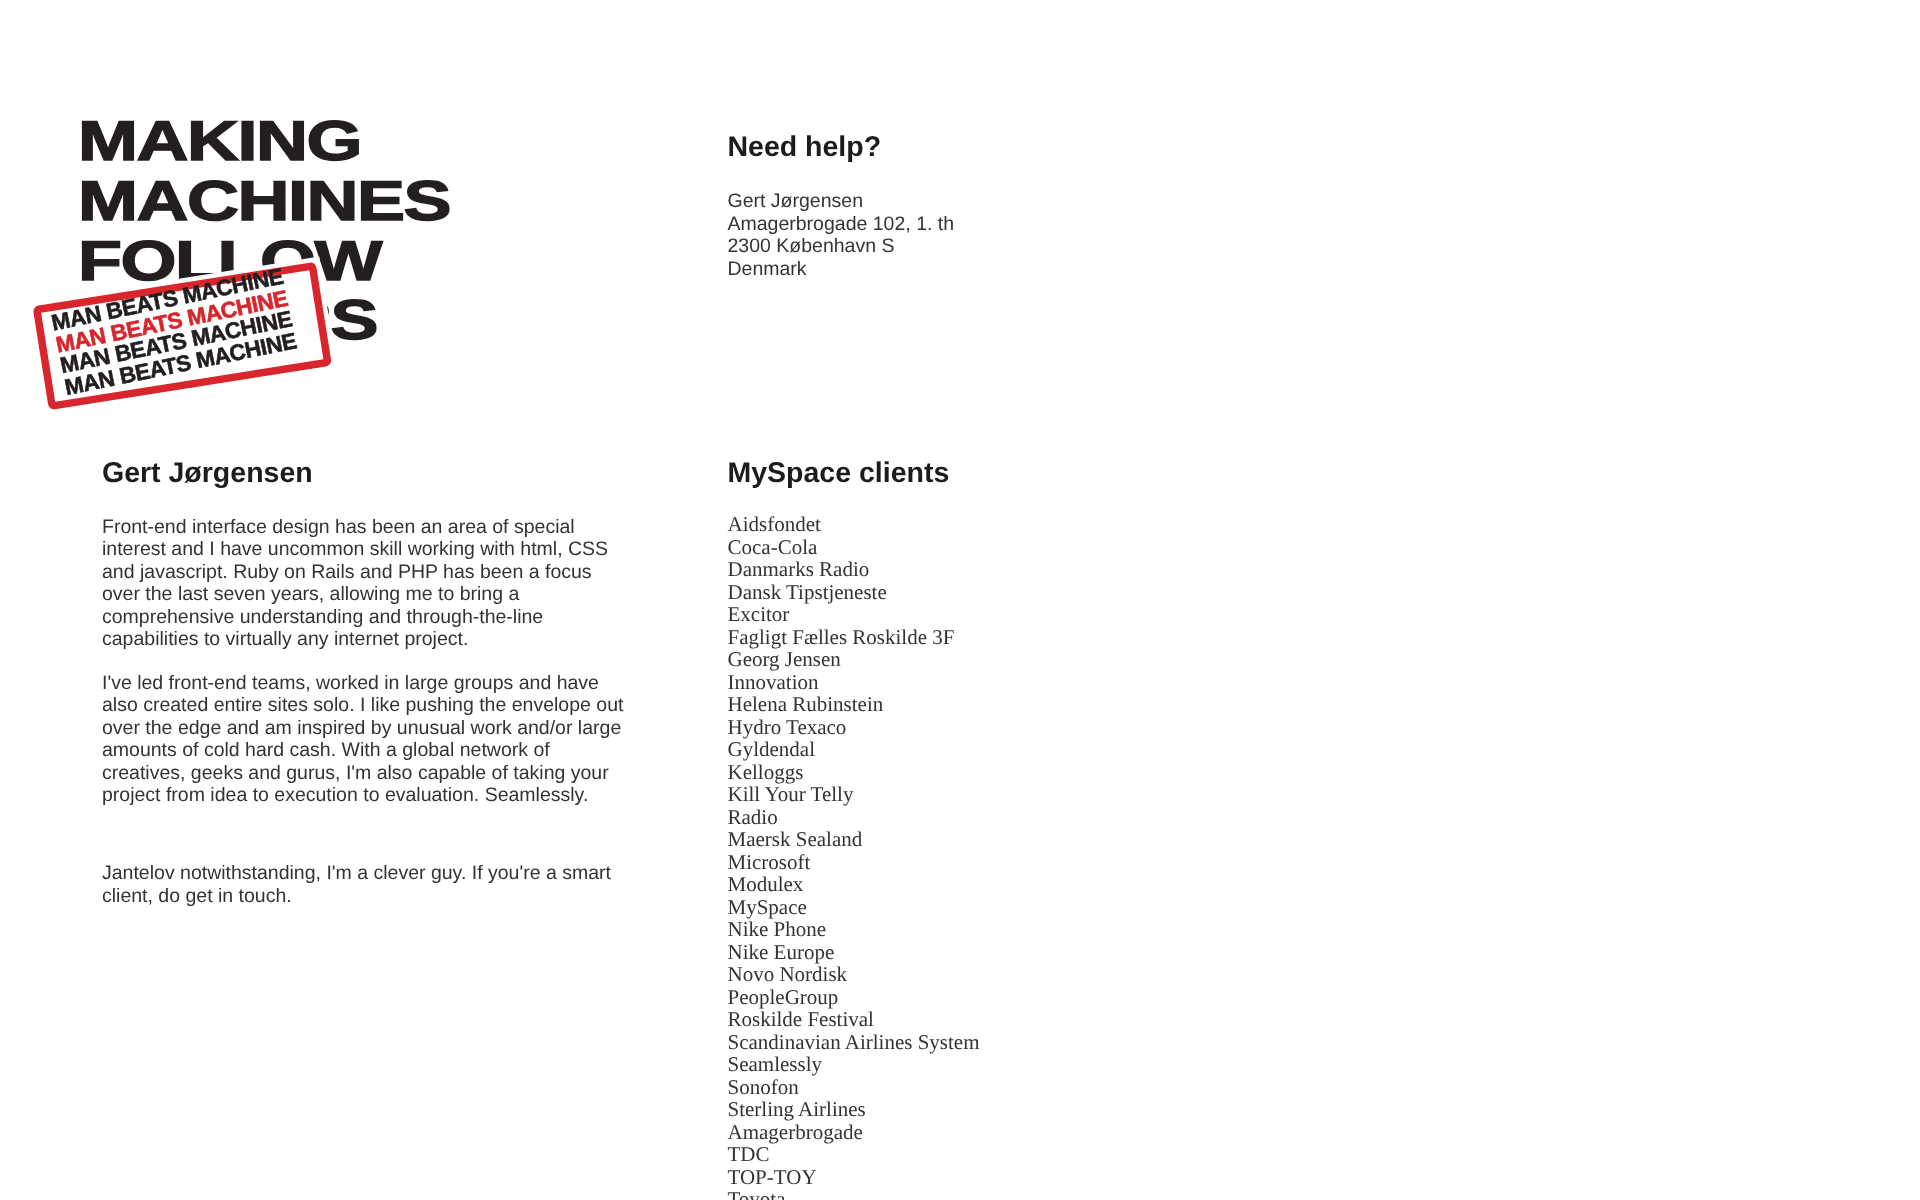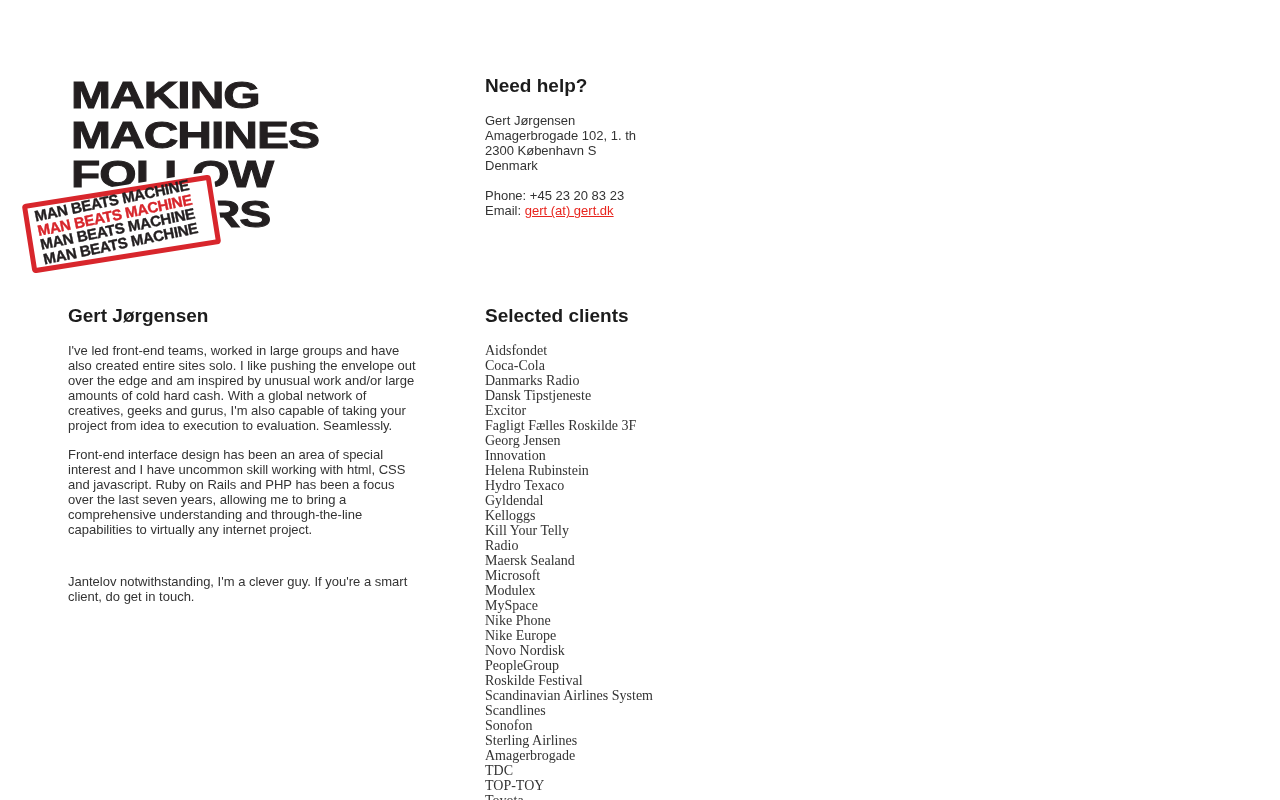"MAKING" .logo { left: 71px -> 52px }
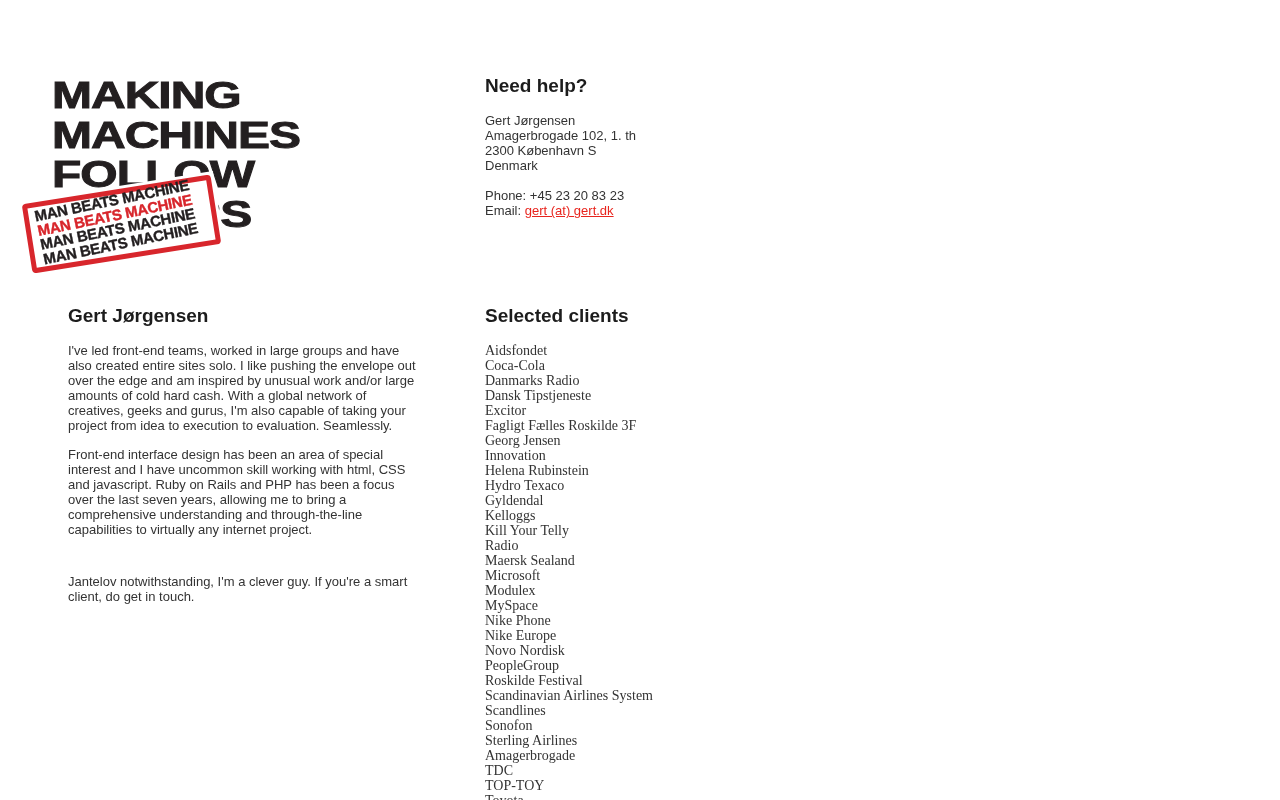"Need help?" .contact-col { top: 75px -> 88px }
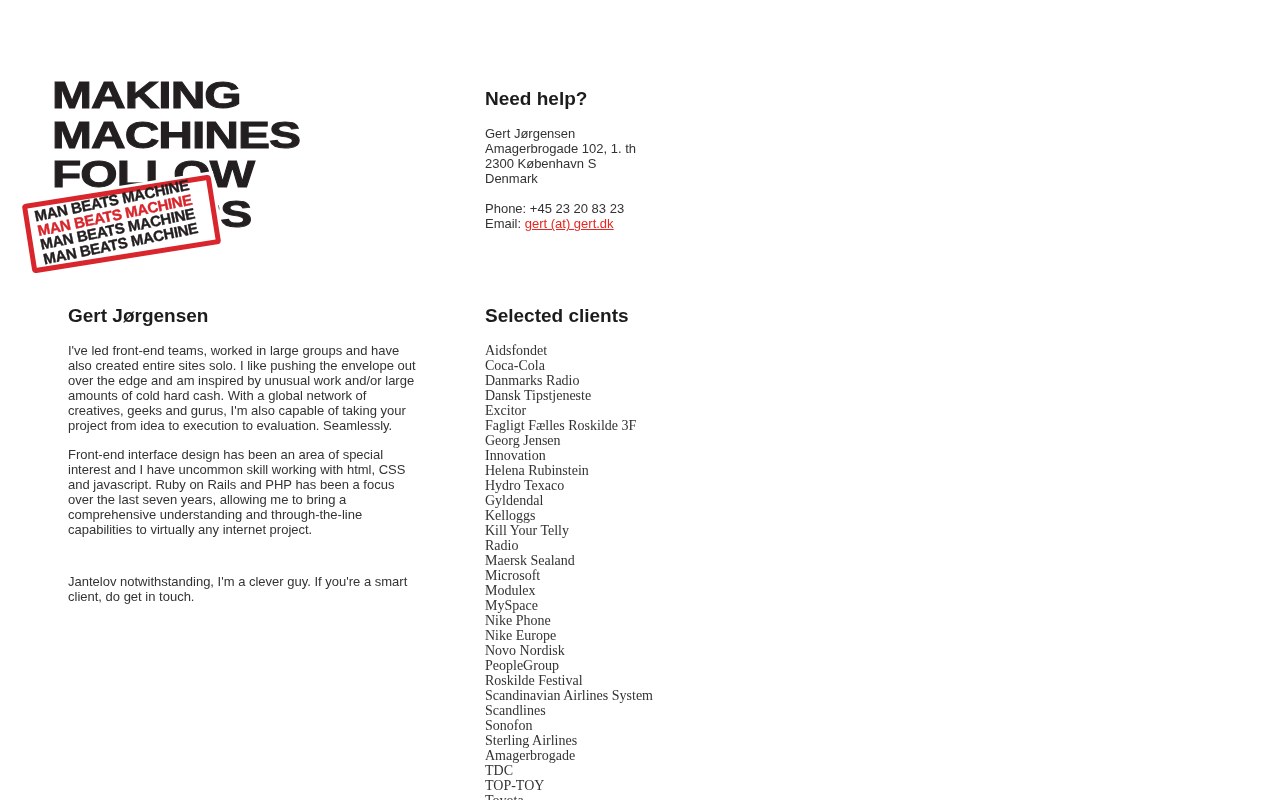"Phone: +45 23 20 83" p { html: <p> <span>Phone: +45 23 20 83 23</span><br> <span>Email: </span><a>gert (at) gert.dk</a> </p> -> none }
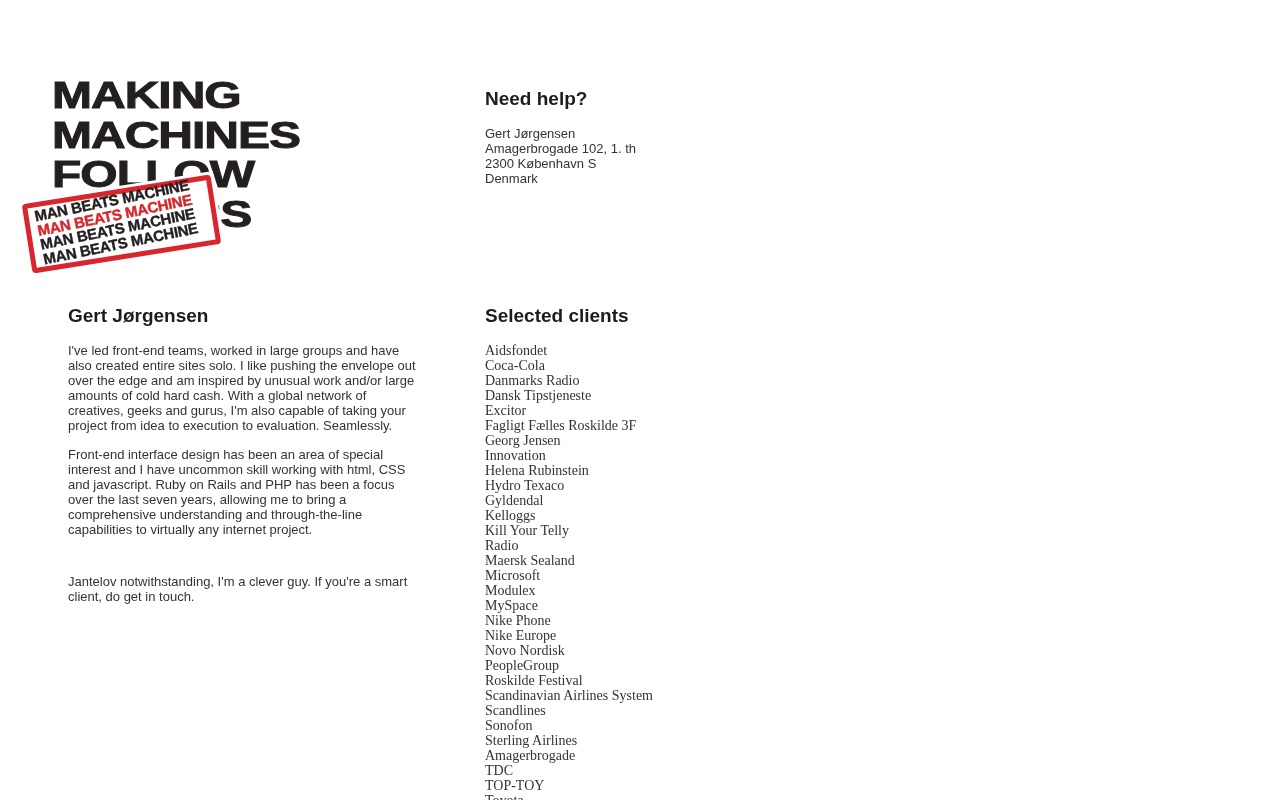"Selected clients" h2 { text: Selected -> MySpace }
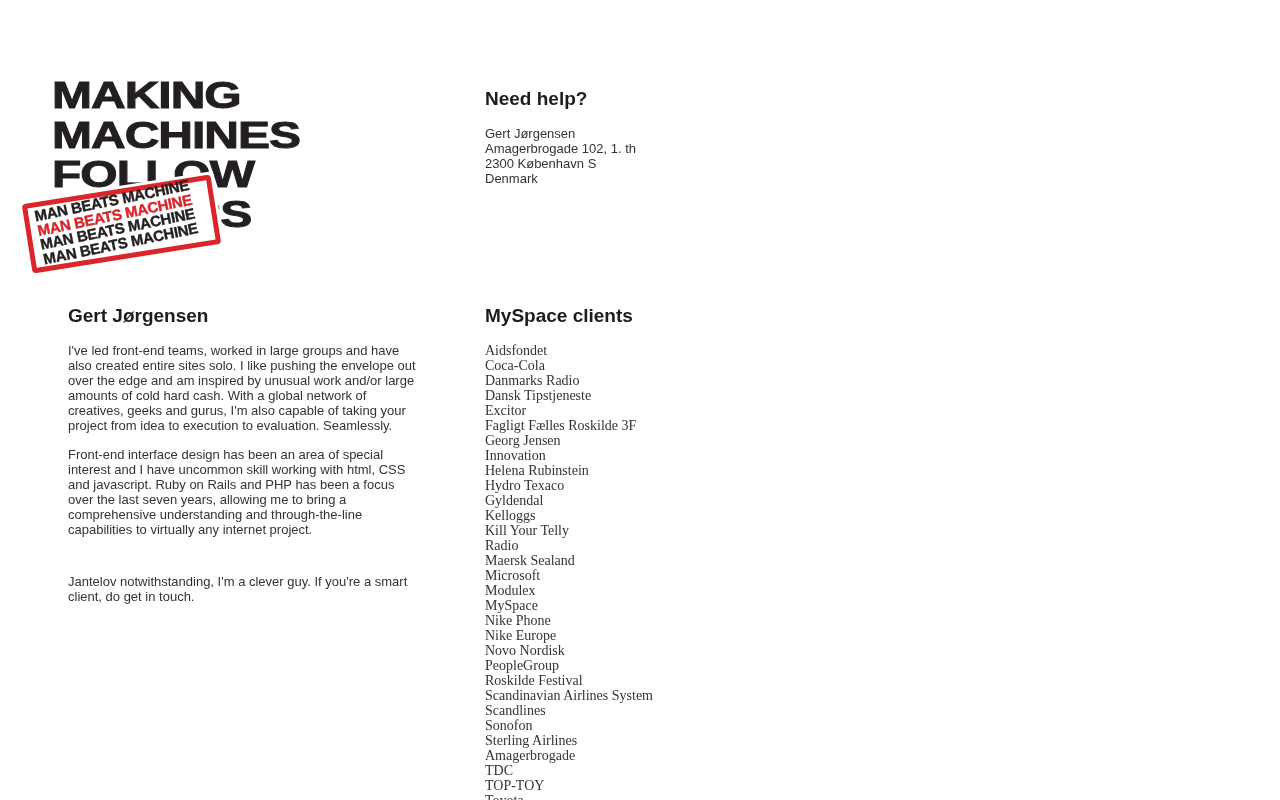"I've led front-end teams, worked" p { order: before "Front-end interface design has been" -> after "Front-end interface design has been" }
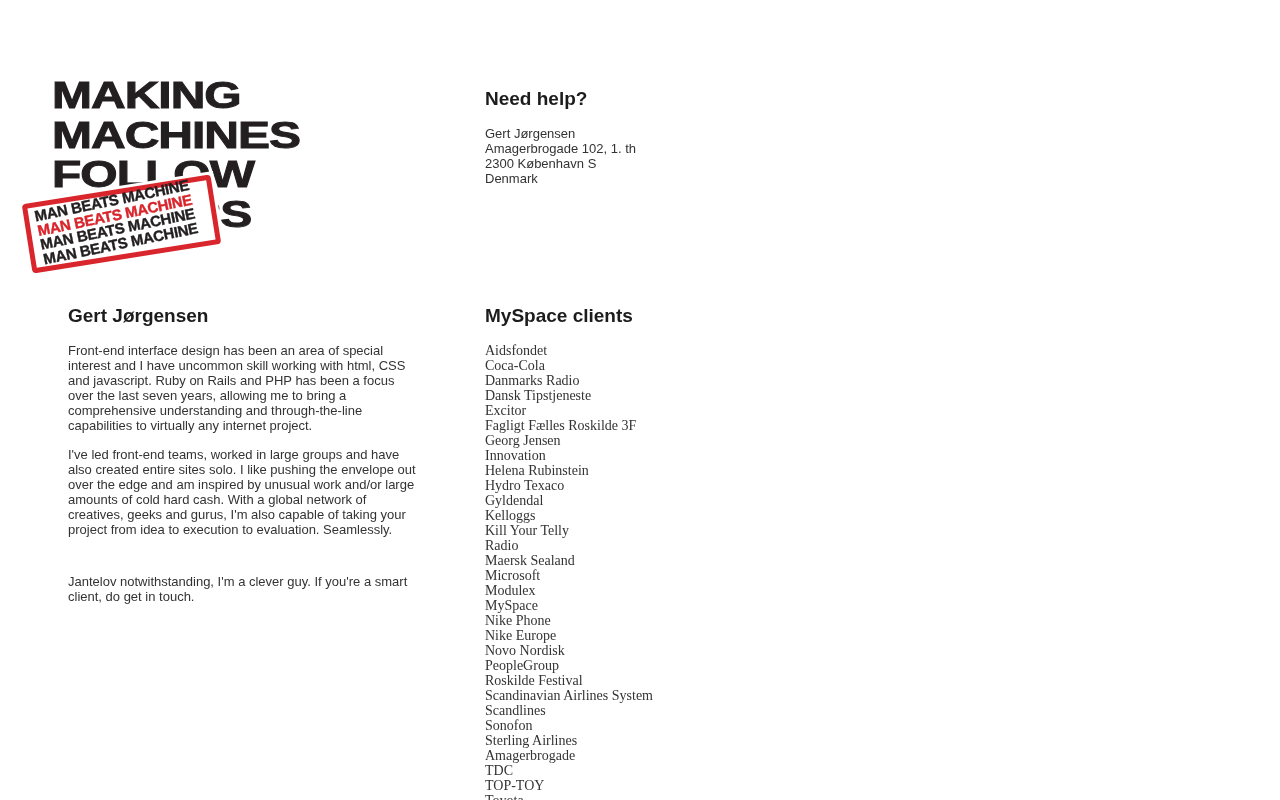"Scandlines" div.client-row { text: Scandlines -> Seamlessly }
